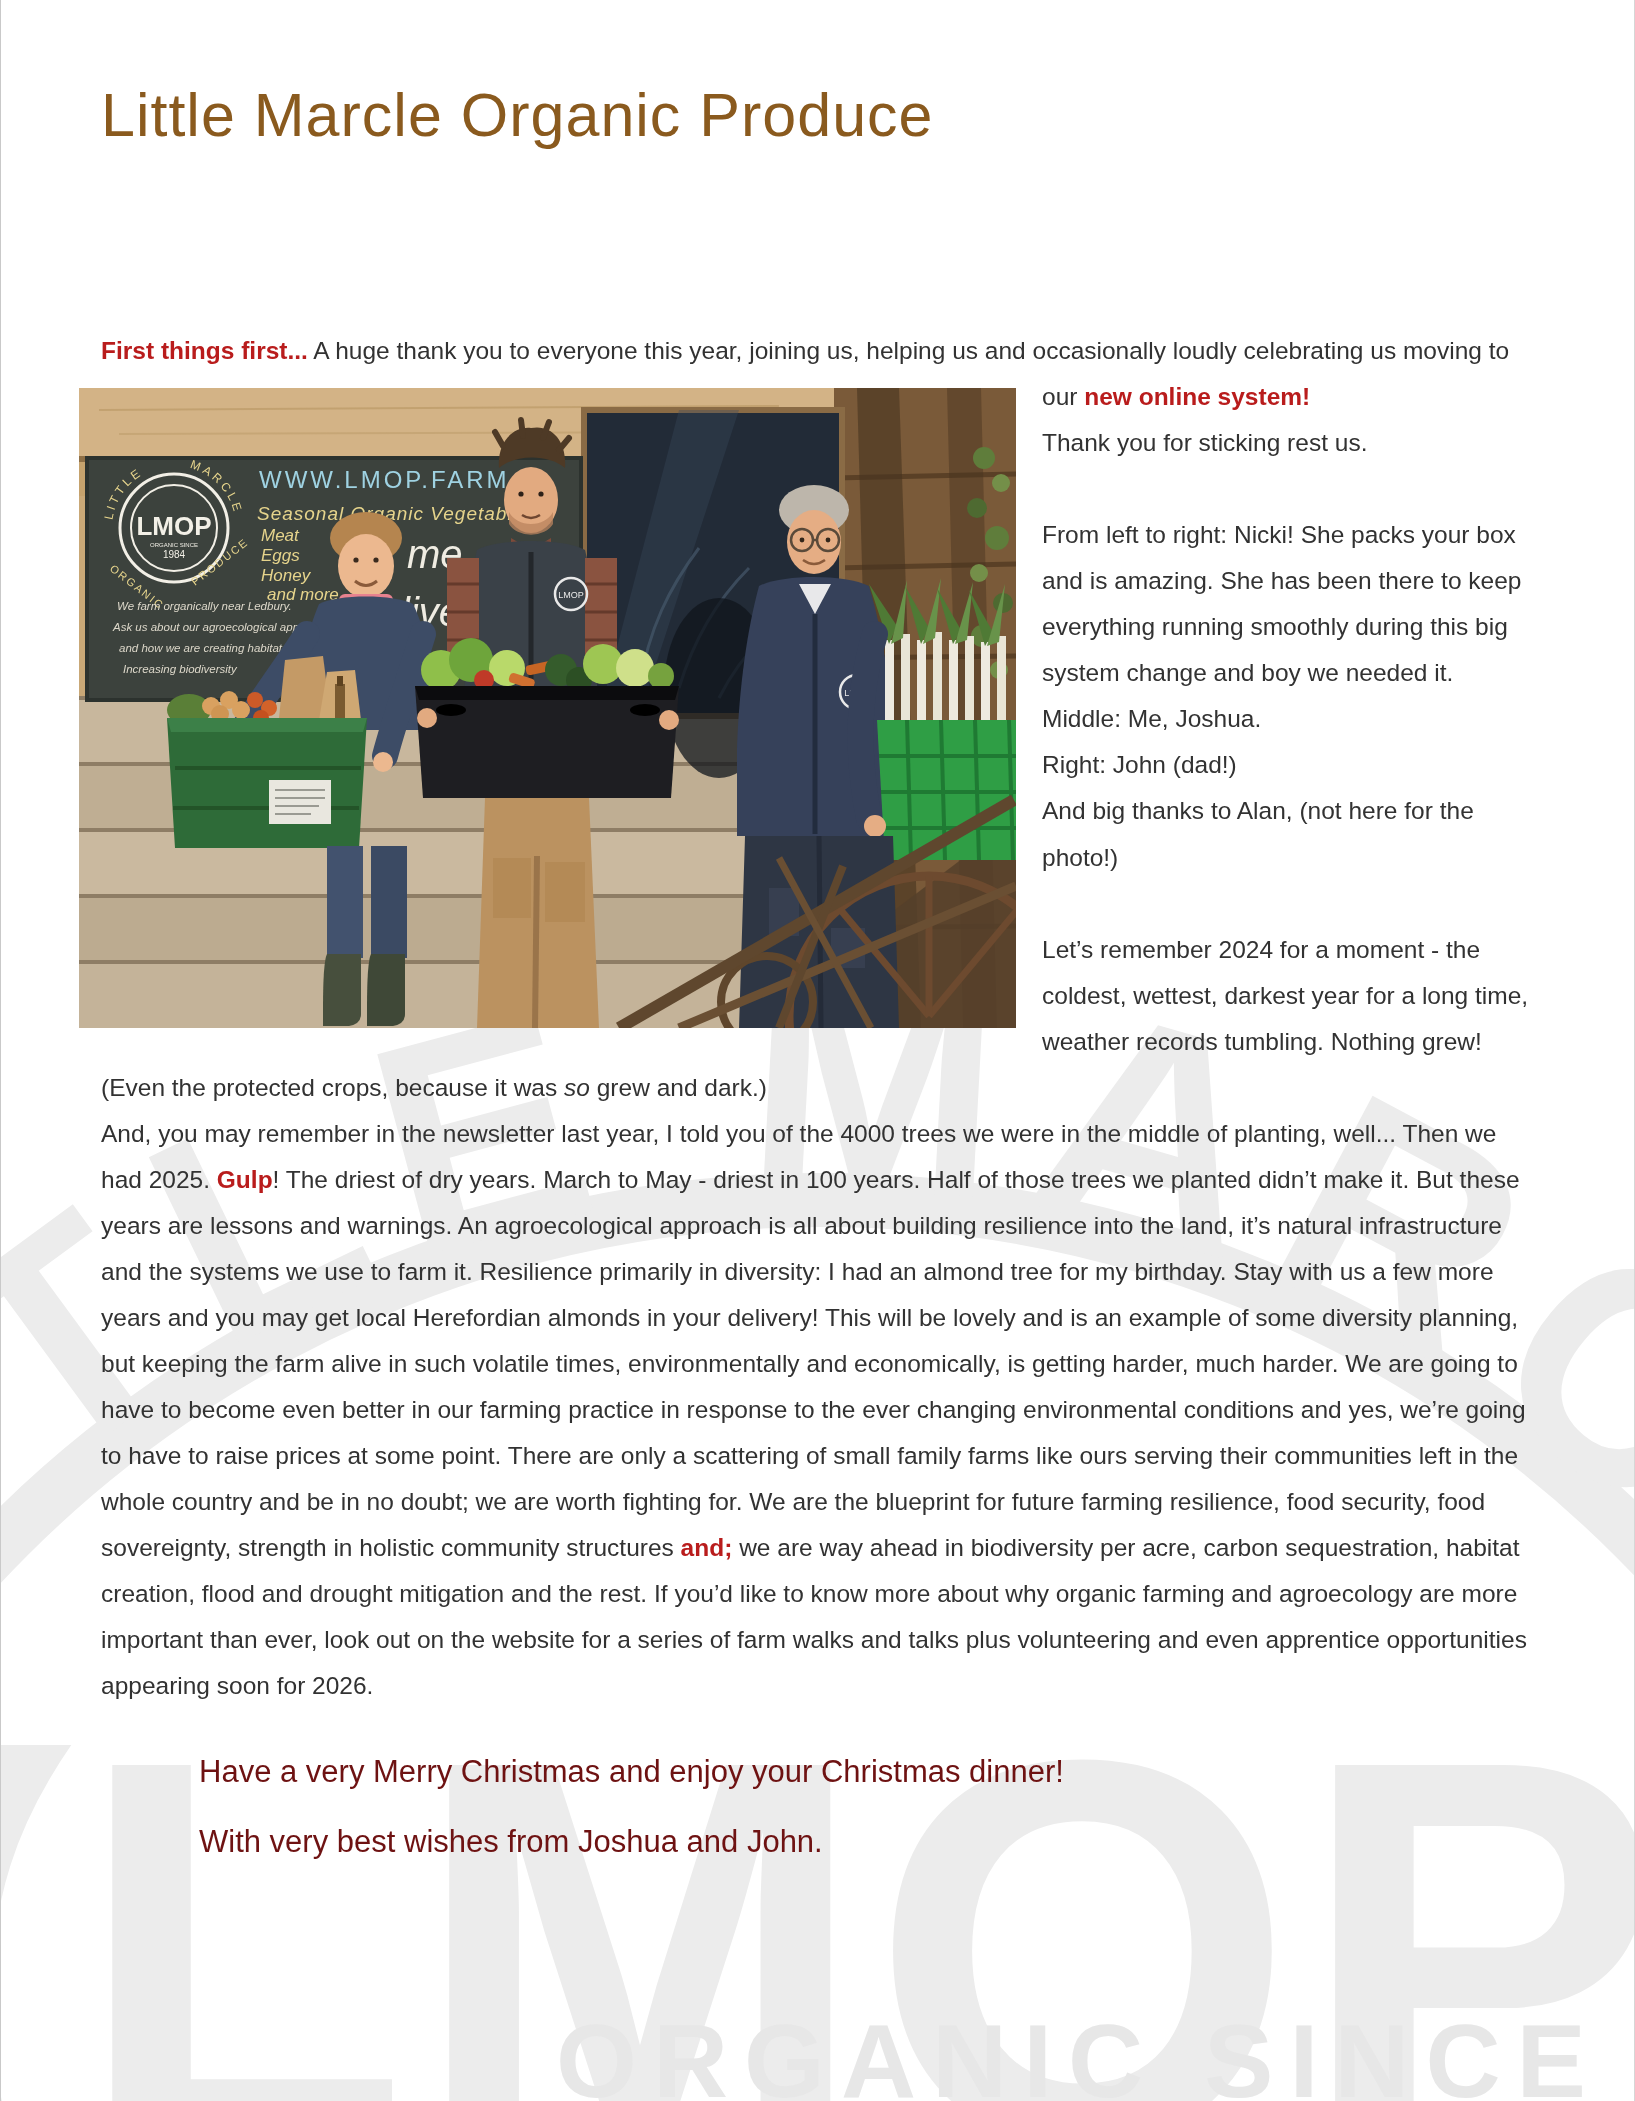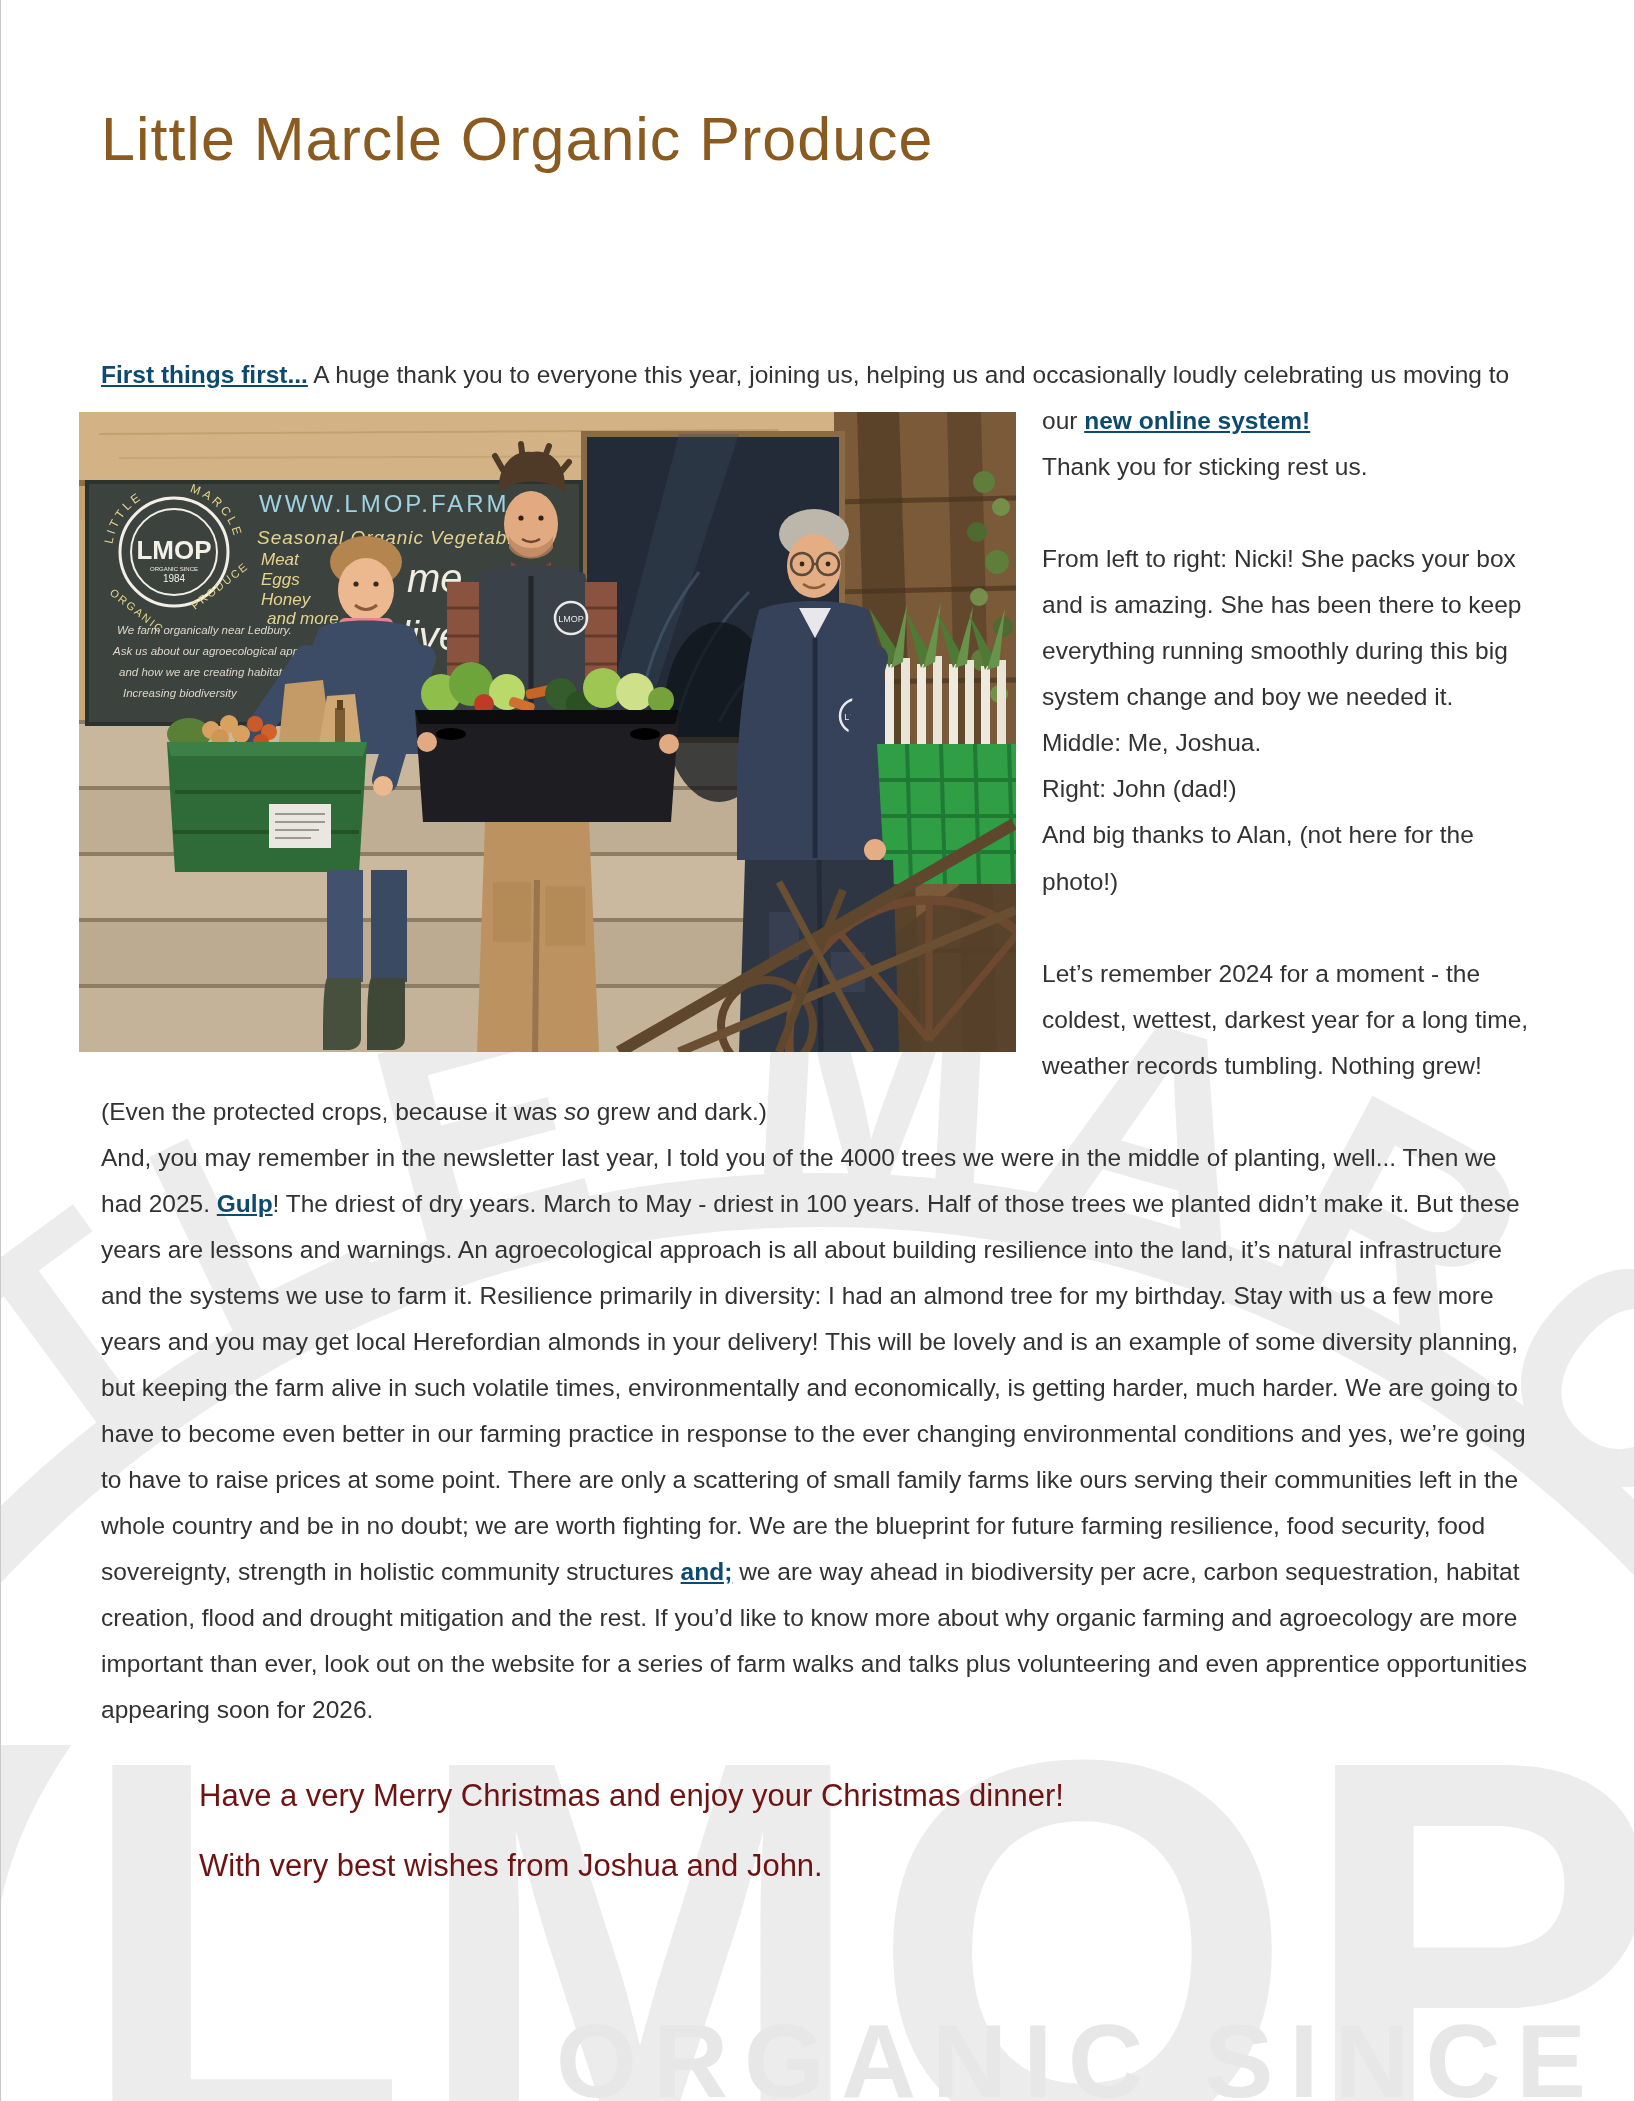"Little Marcle Organic Produce" .masthead { margin-top: 104px -> 80px }
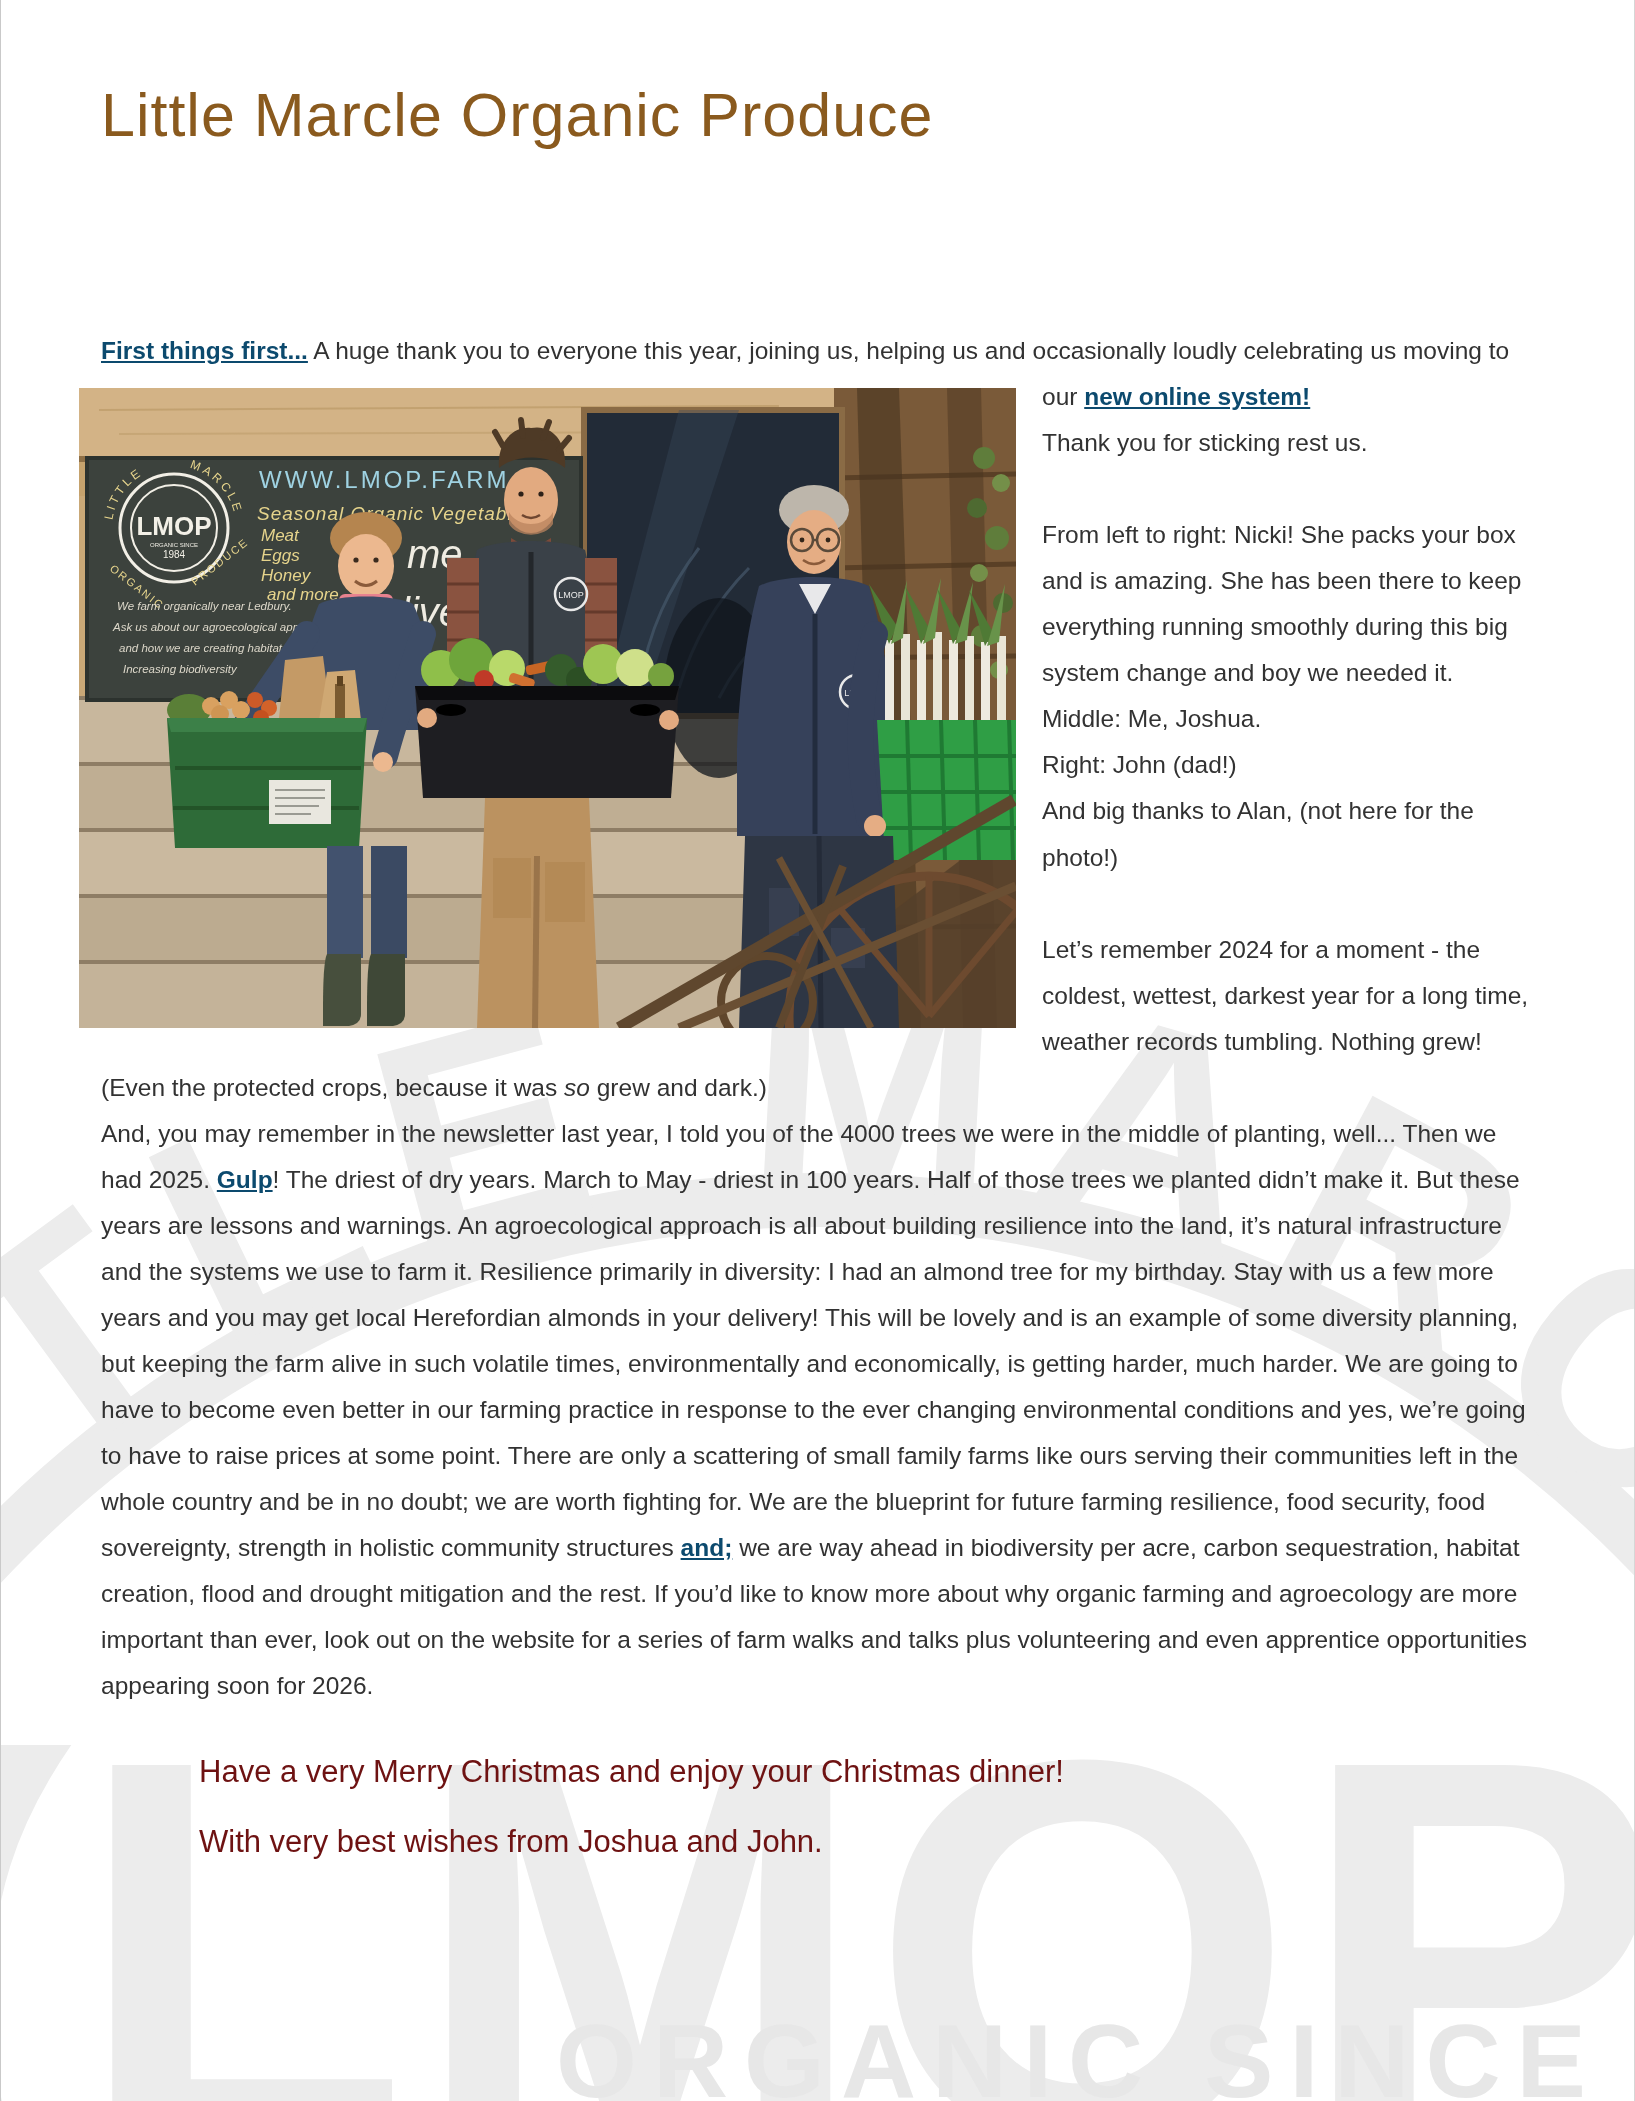"First things first..." .body-text b { color: #0c4a6e -> #b91c1c; text-decoration: underline -> none }
